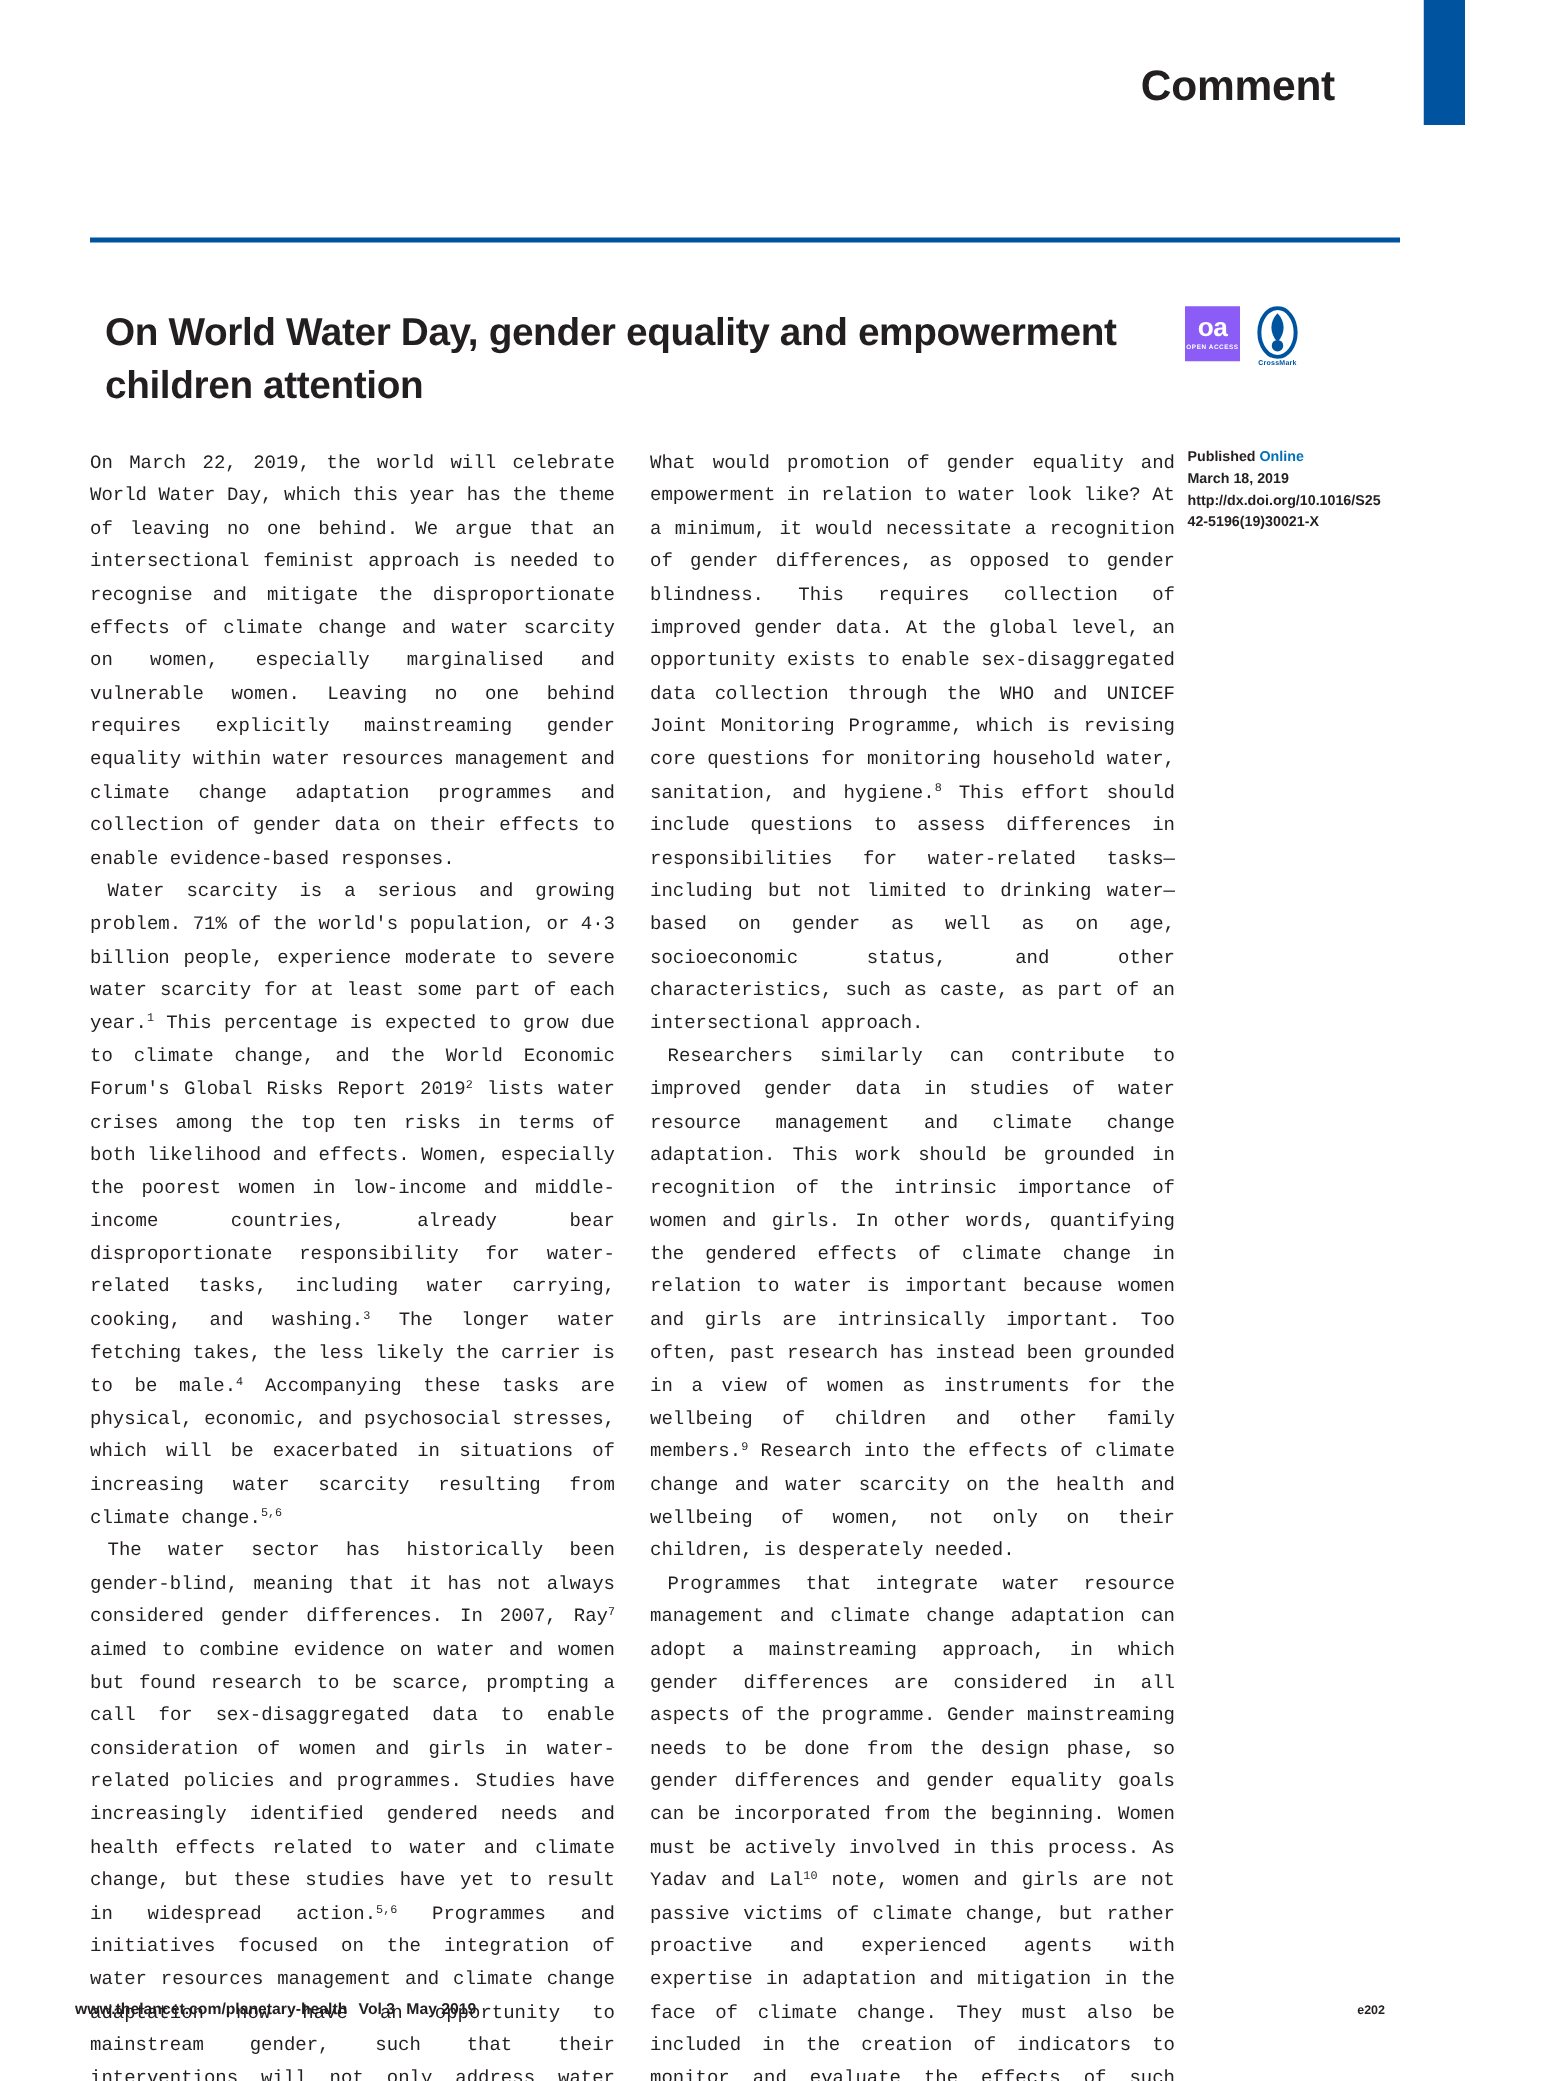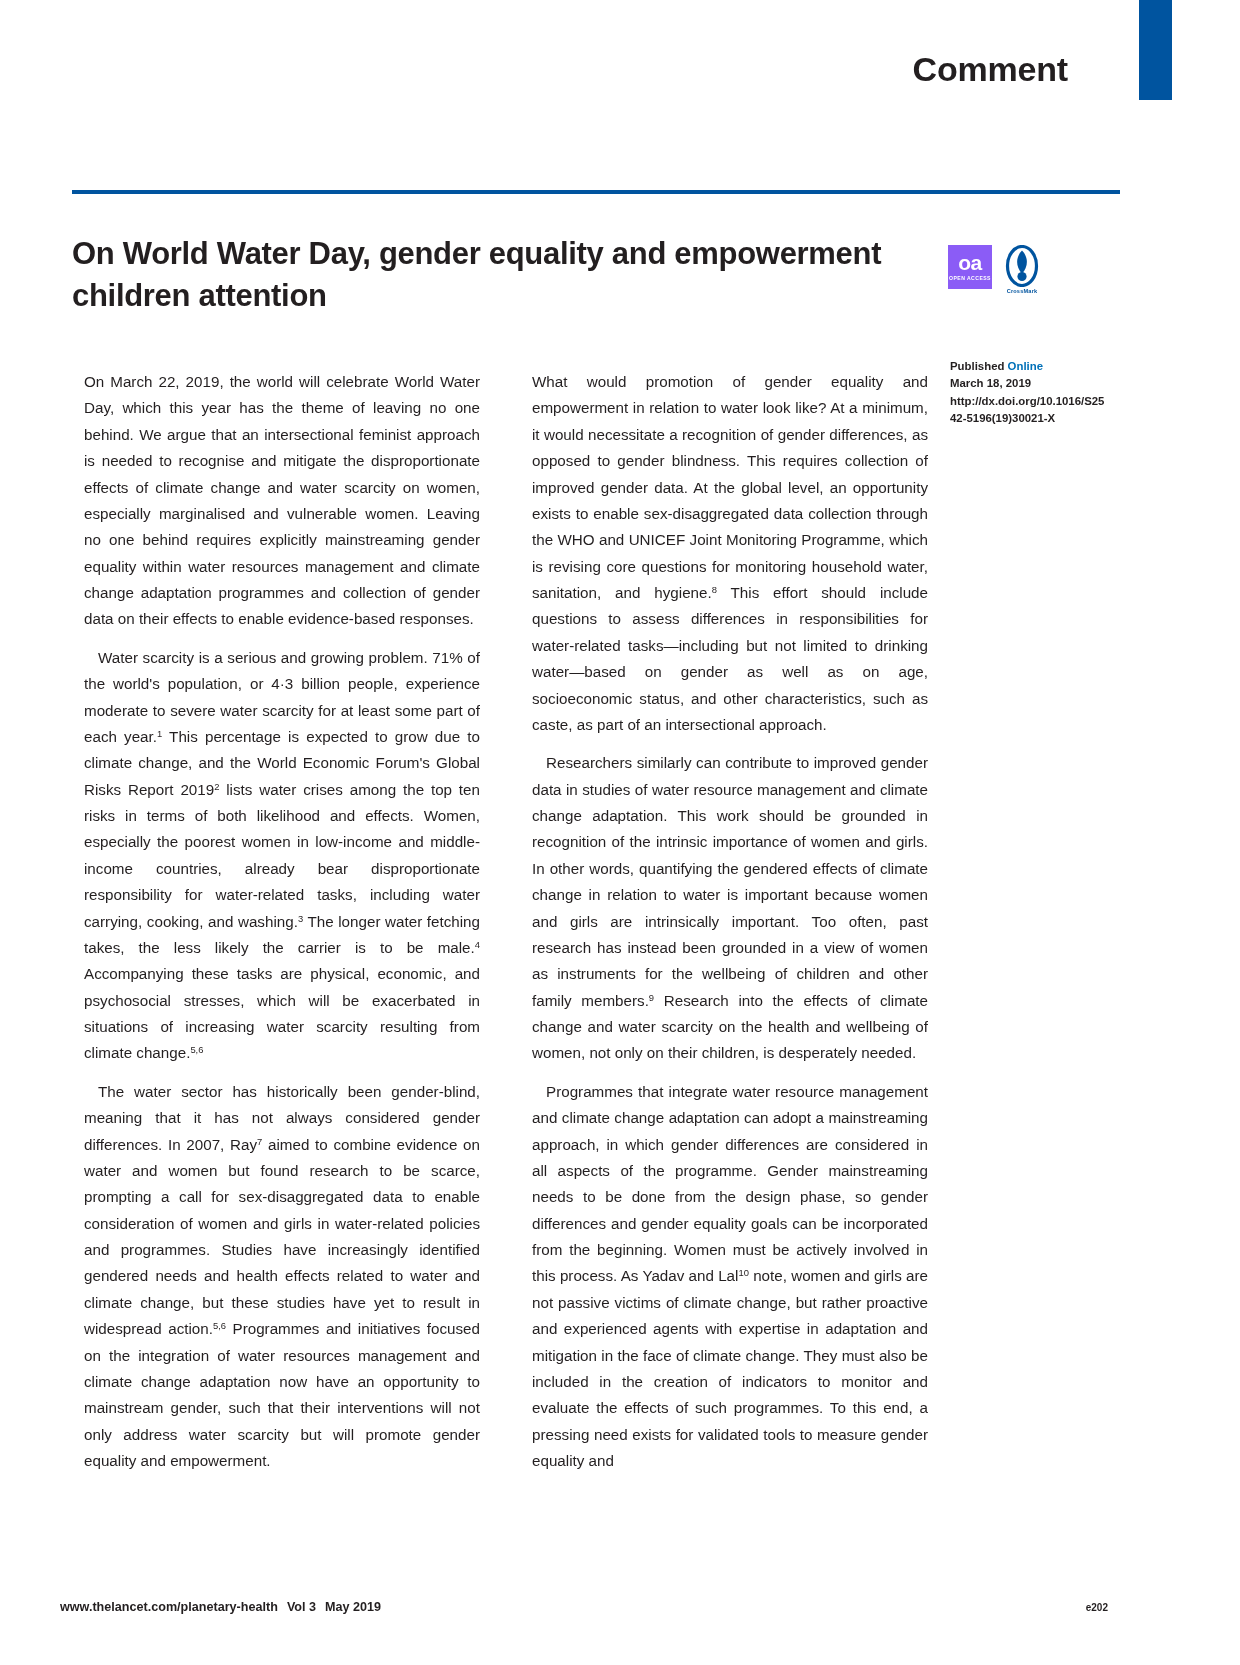"On World Water Day, gender" .article-title { margin: 0 -> 12px }
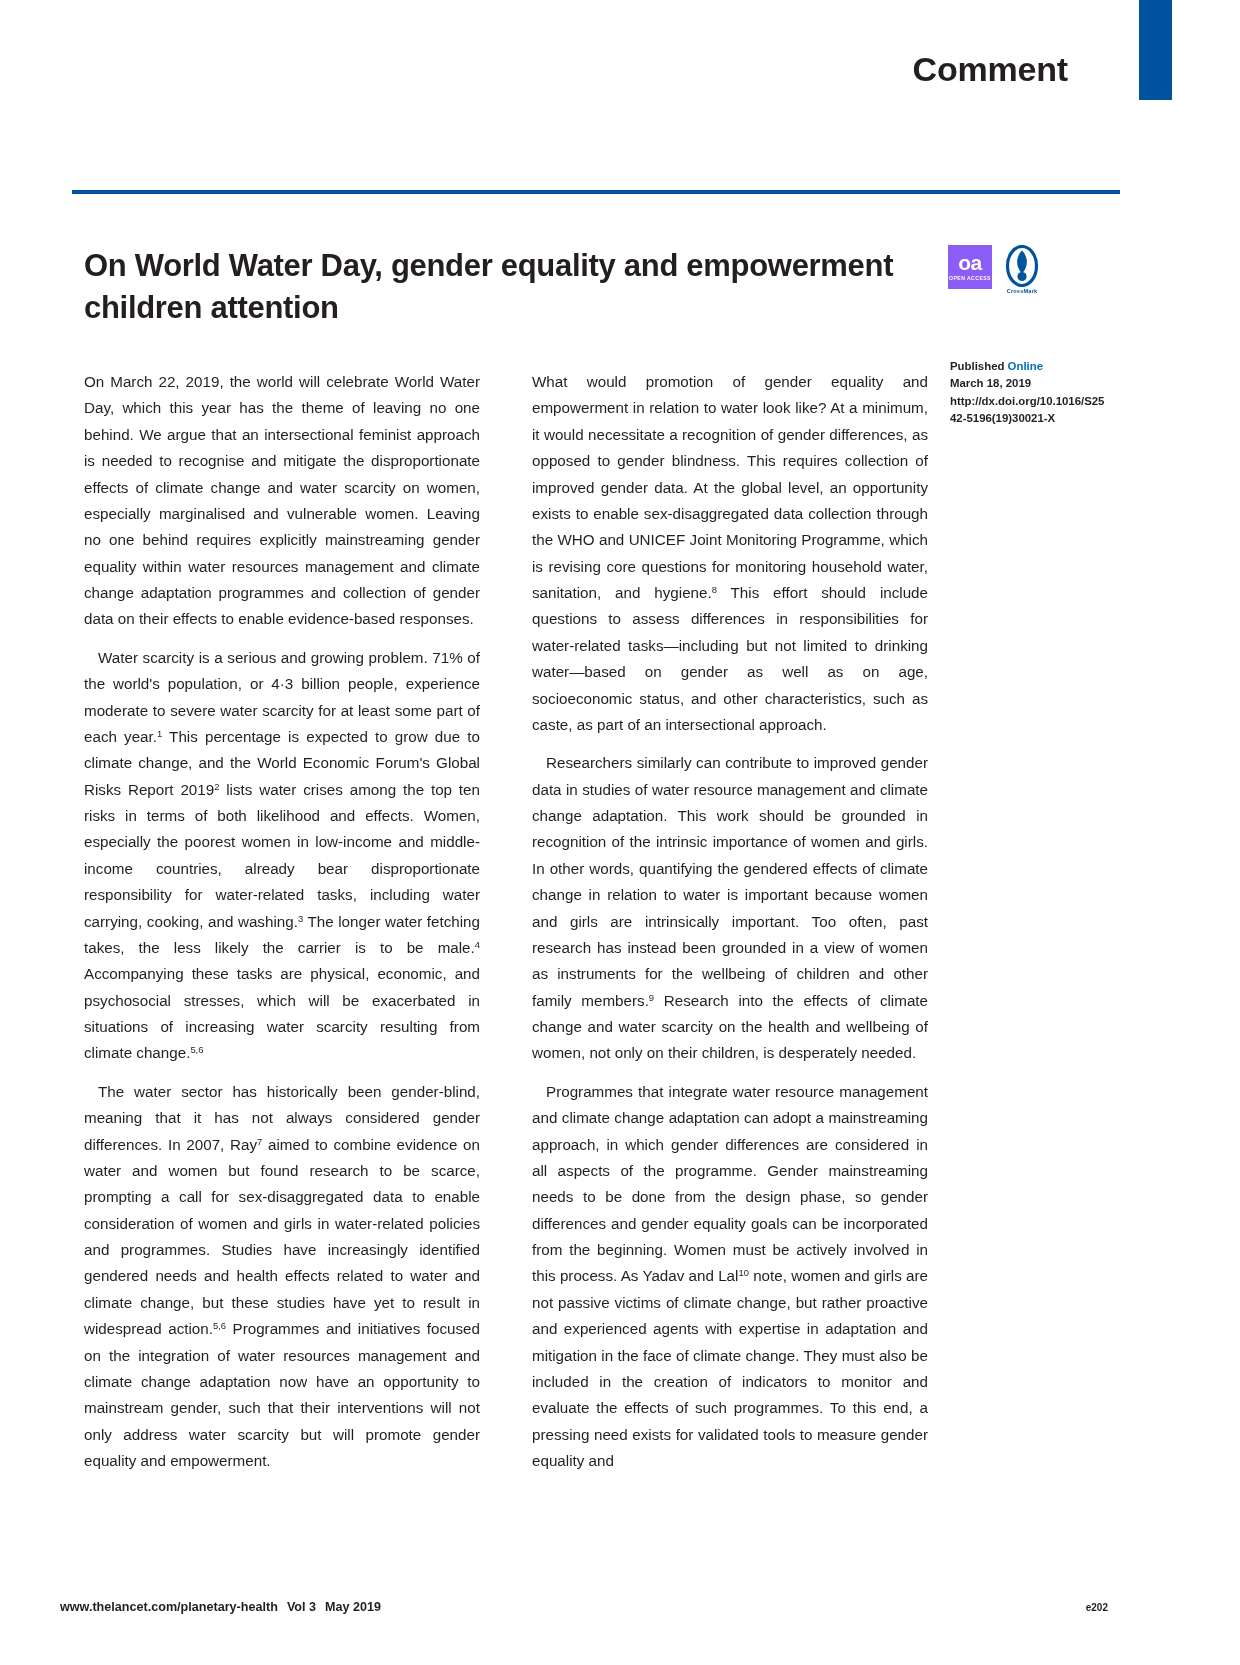"On March 22, 2019, the" .col p { font-family: Liberation Sans, sans-serif -> Liberation Mono, monospace; margin: 12px -> 0 }
